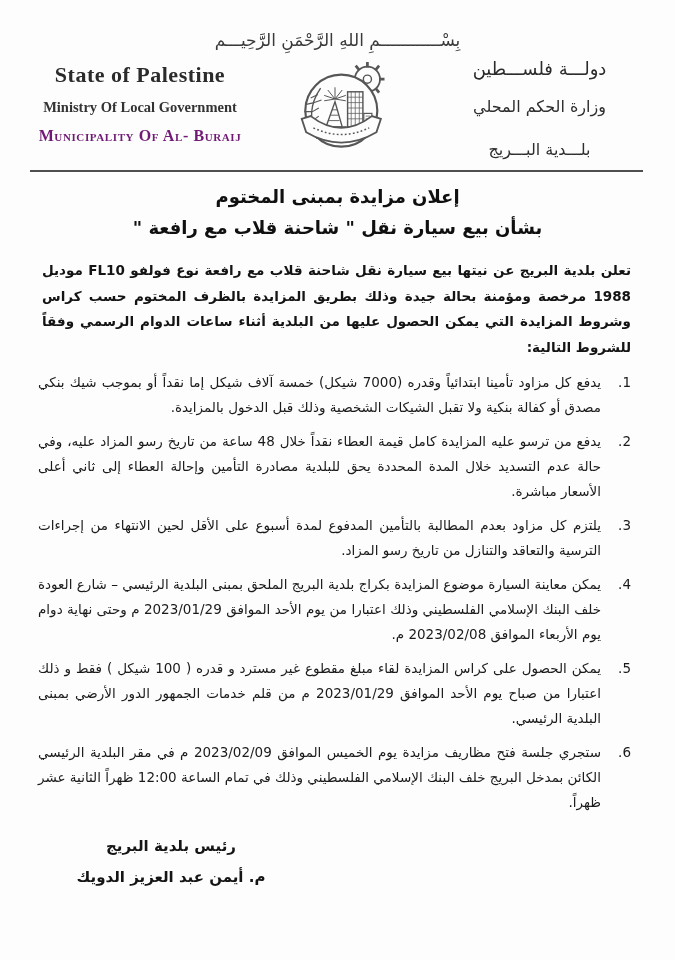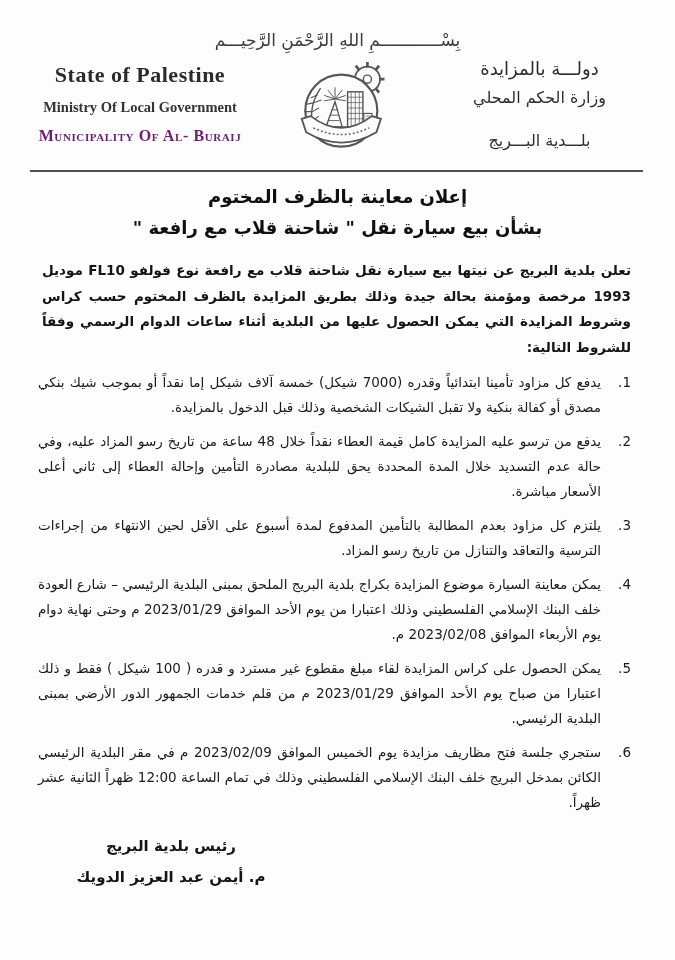"دولـــة بالمزايدة" div.ar1 { text: بالمزايدة -> فلســـطين }
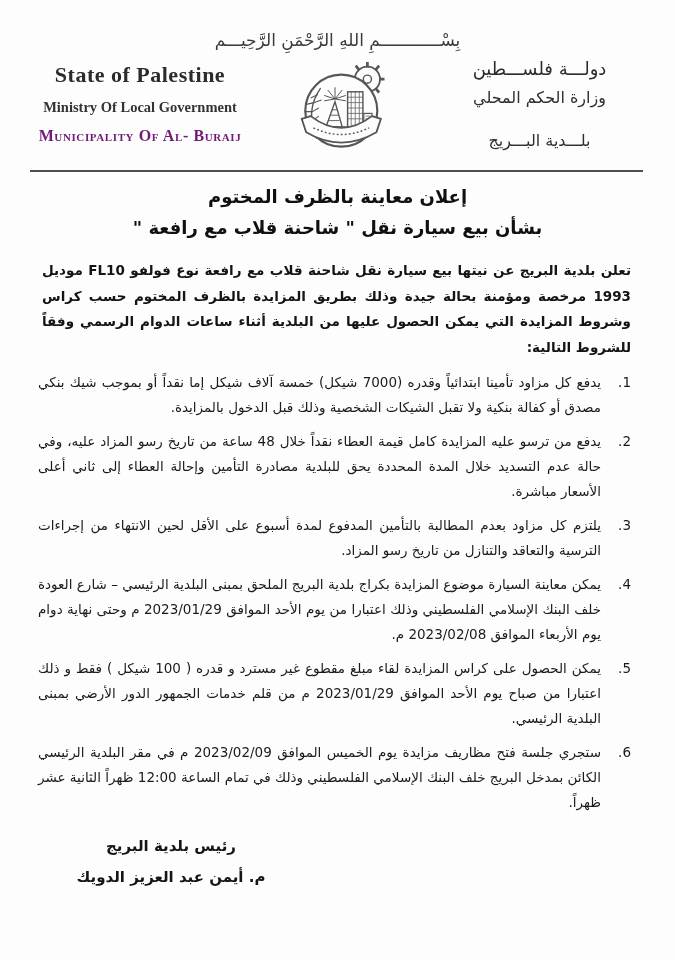"وزارة الحكم المحلي" .ar2 { margin-top: 9px -> 18px }
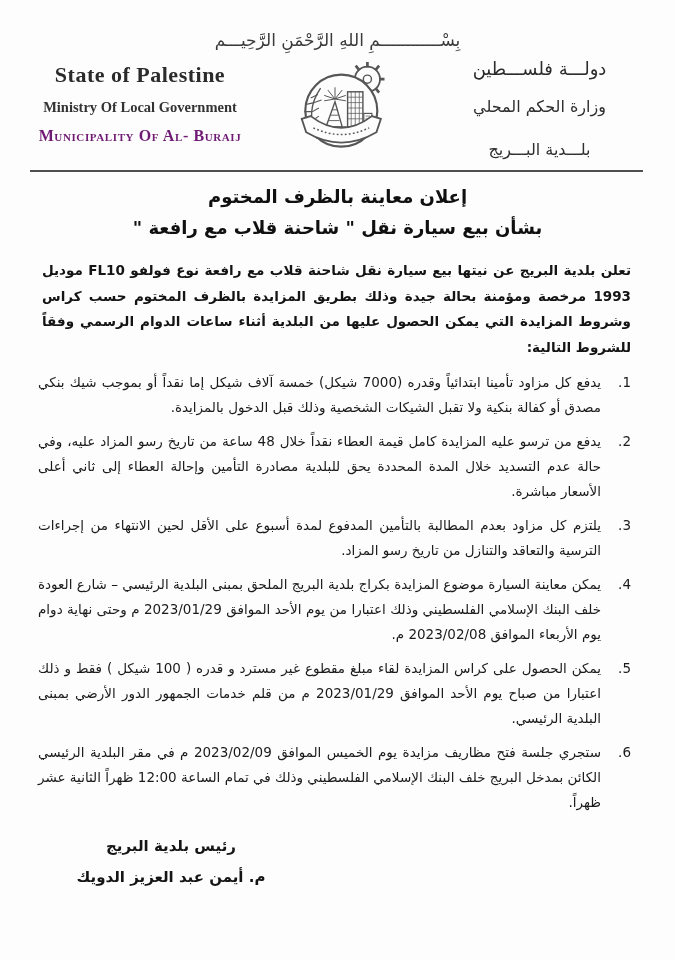"إعلان معاينة بالظرف المختوم" div { text: معاينة بالظرف -> مزايدة بمبنى }
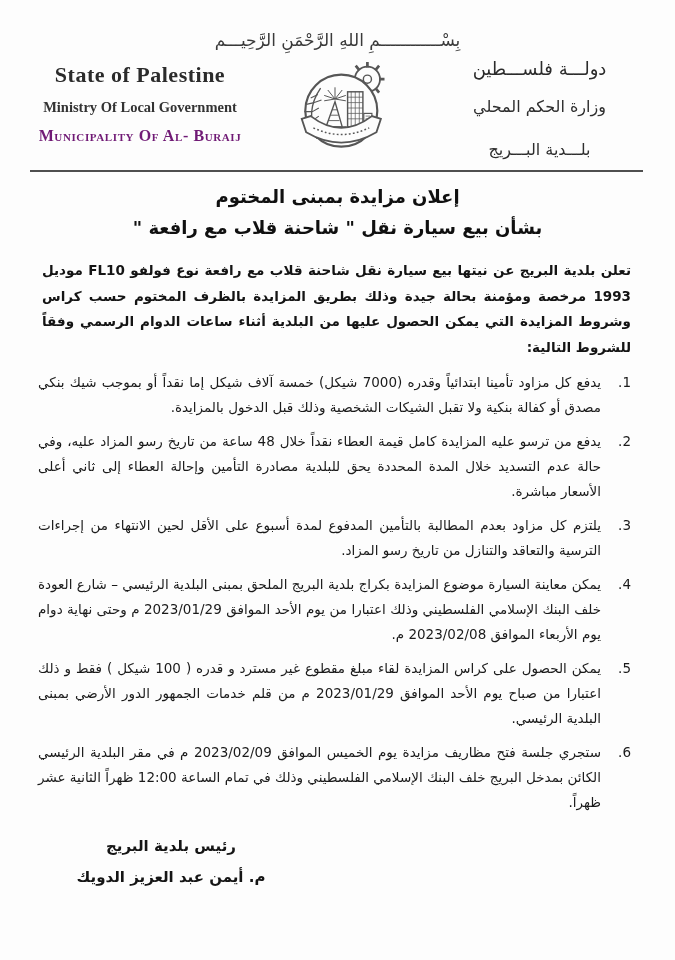"تعلن بلدية البريج عن نيتها" p.intro { text: 1993 -> 1988 }
